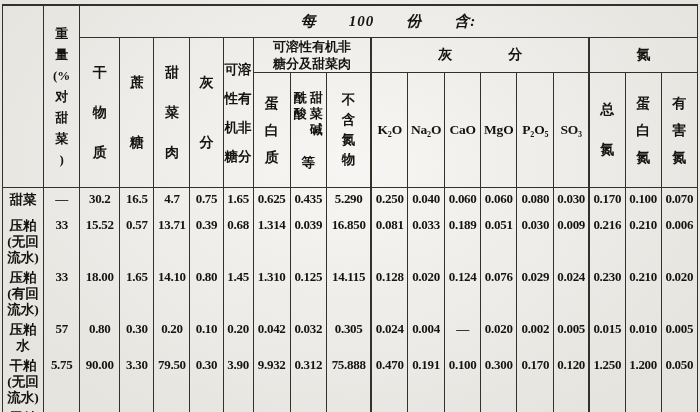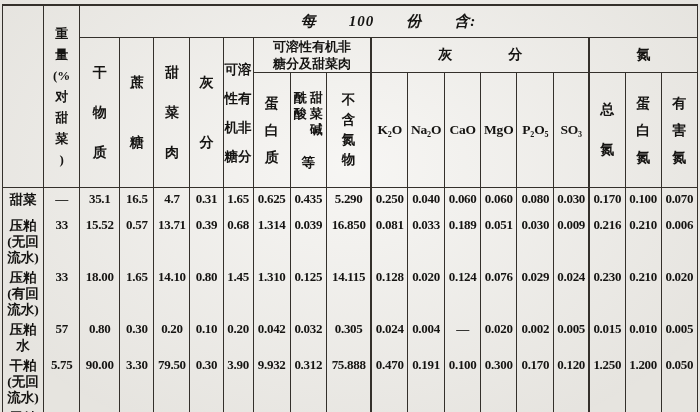"35.1" td.ra { text: 35.1 -> 30.2 }
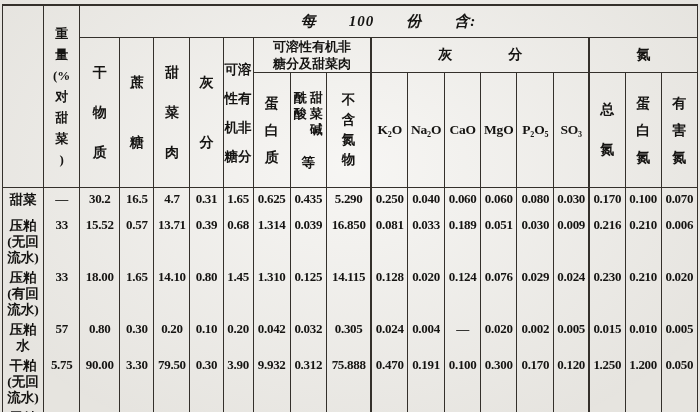"0.31" td.ra { text: 0.31 -> 0.75 }
